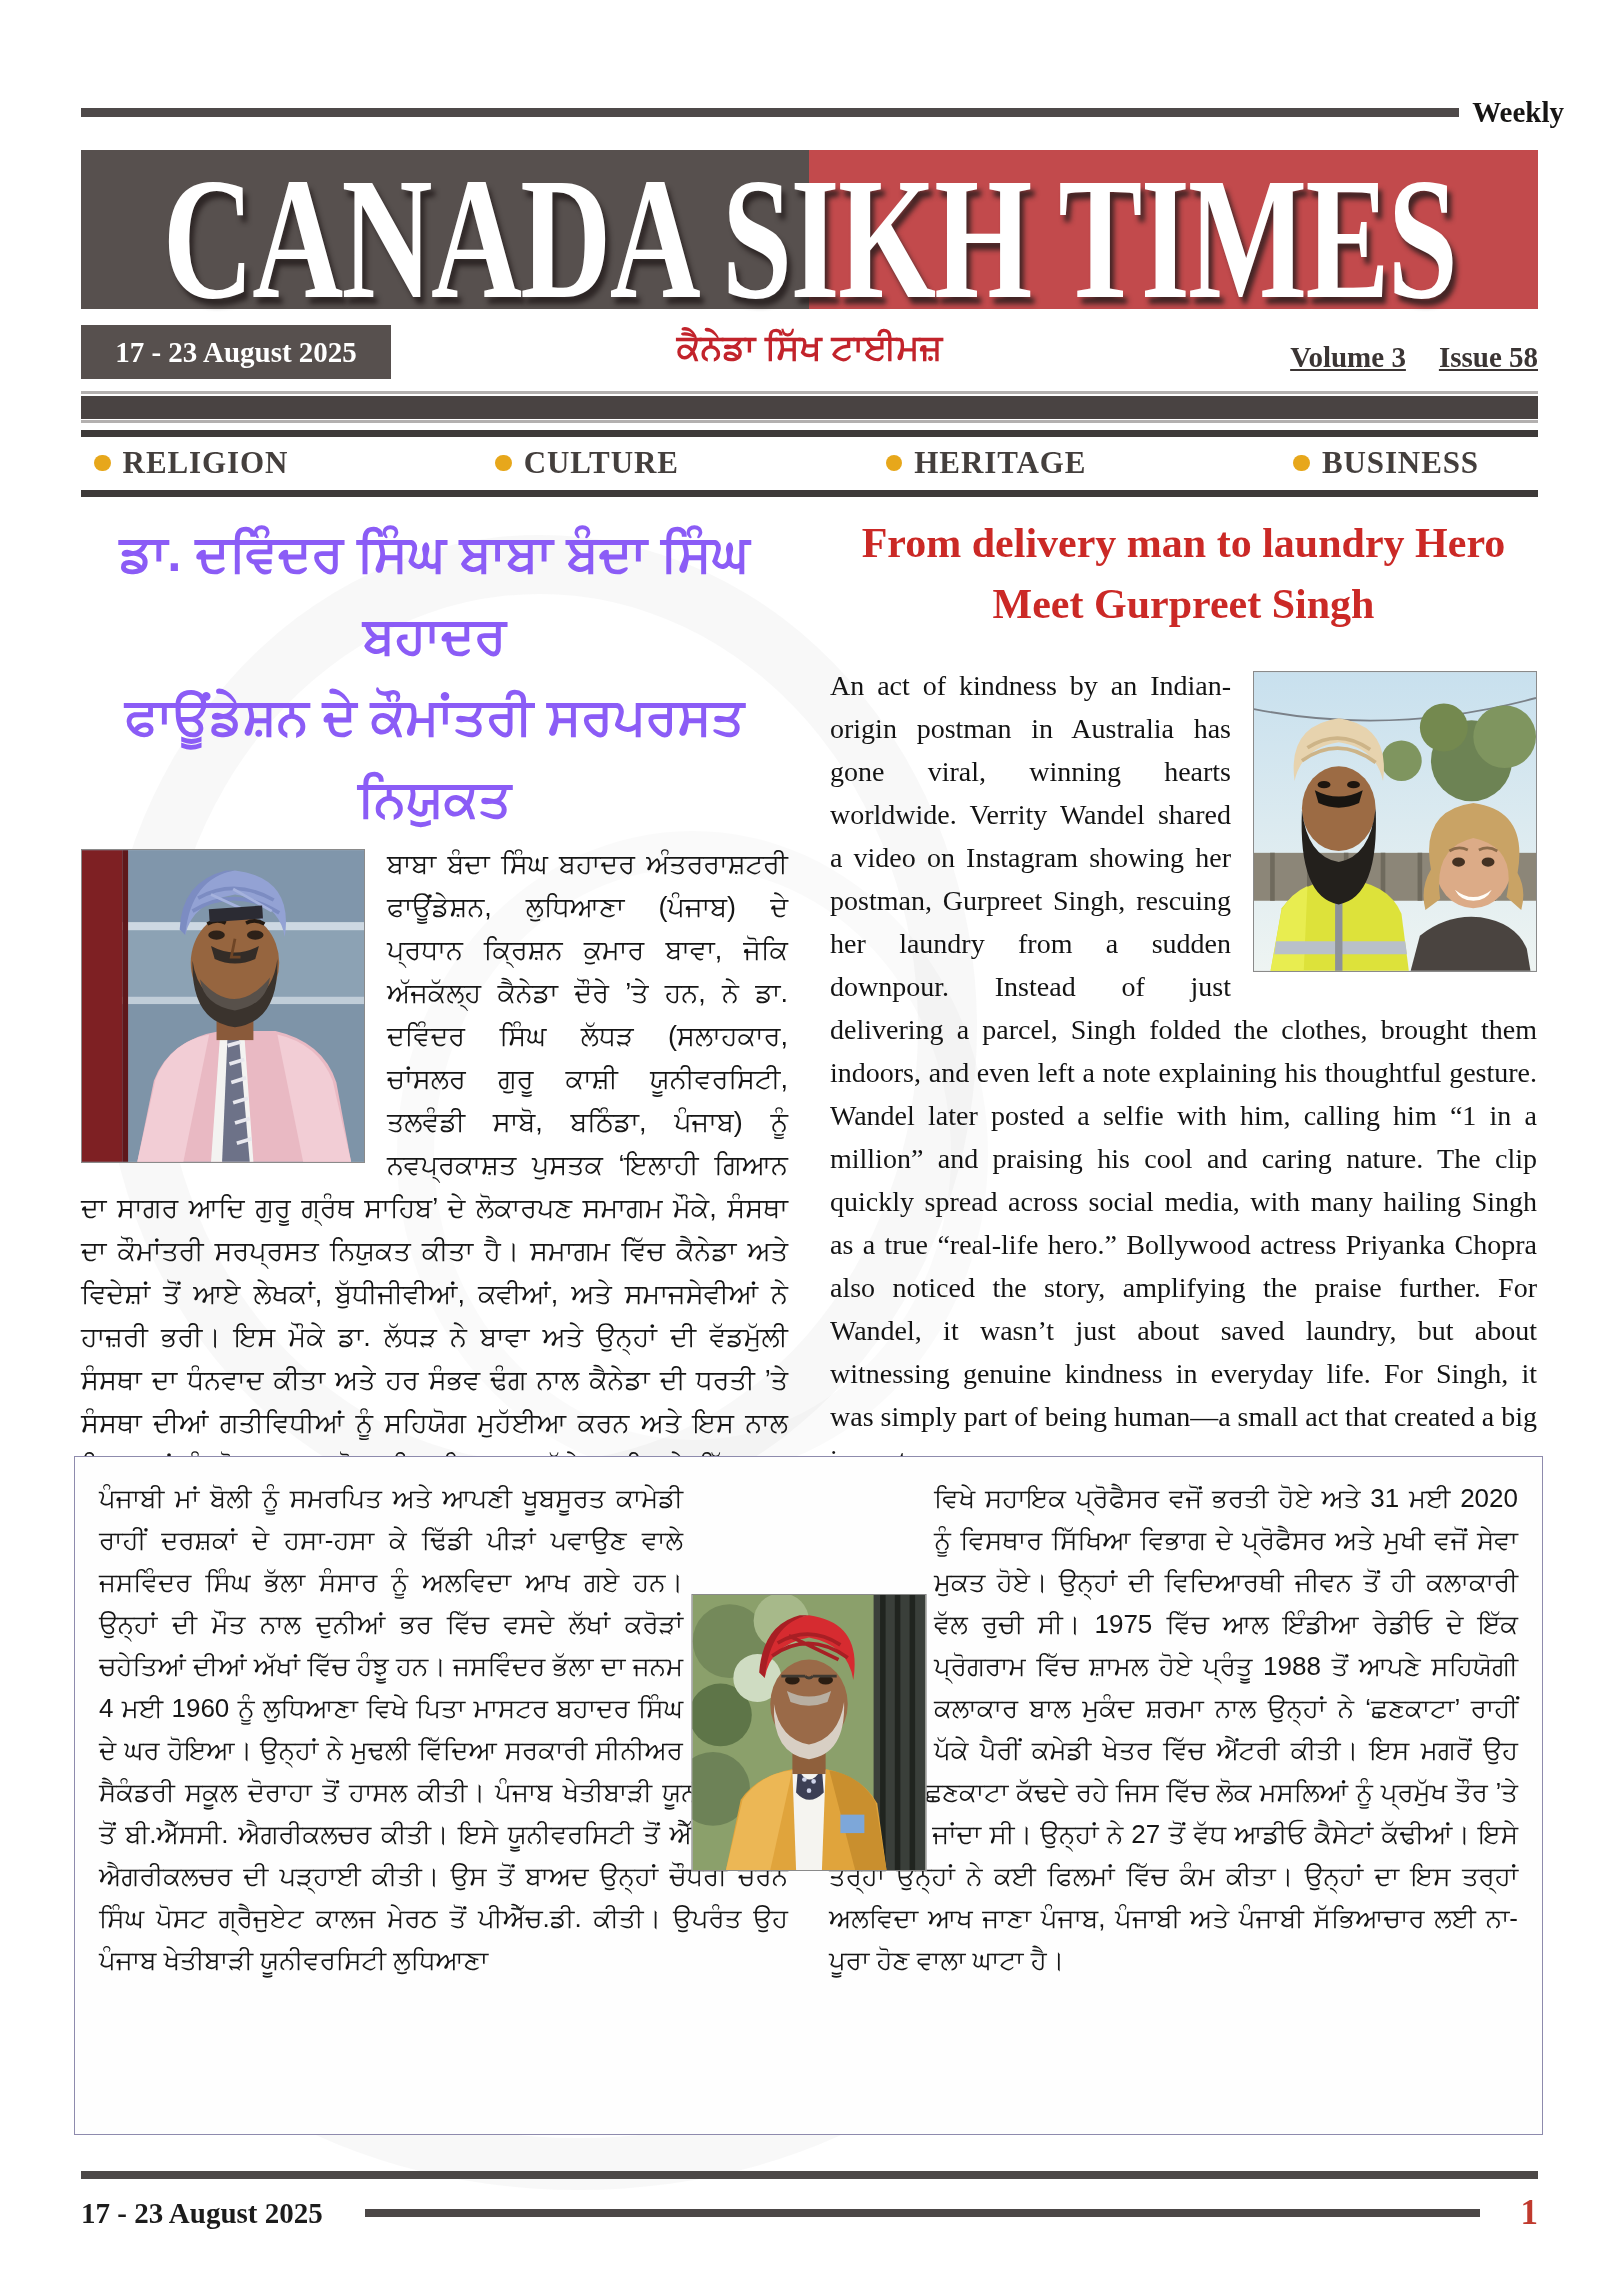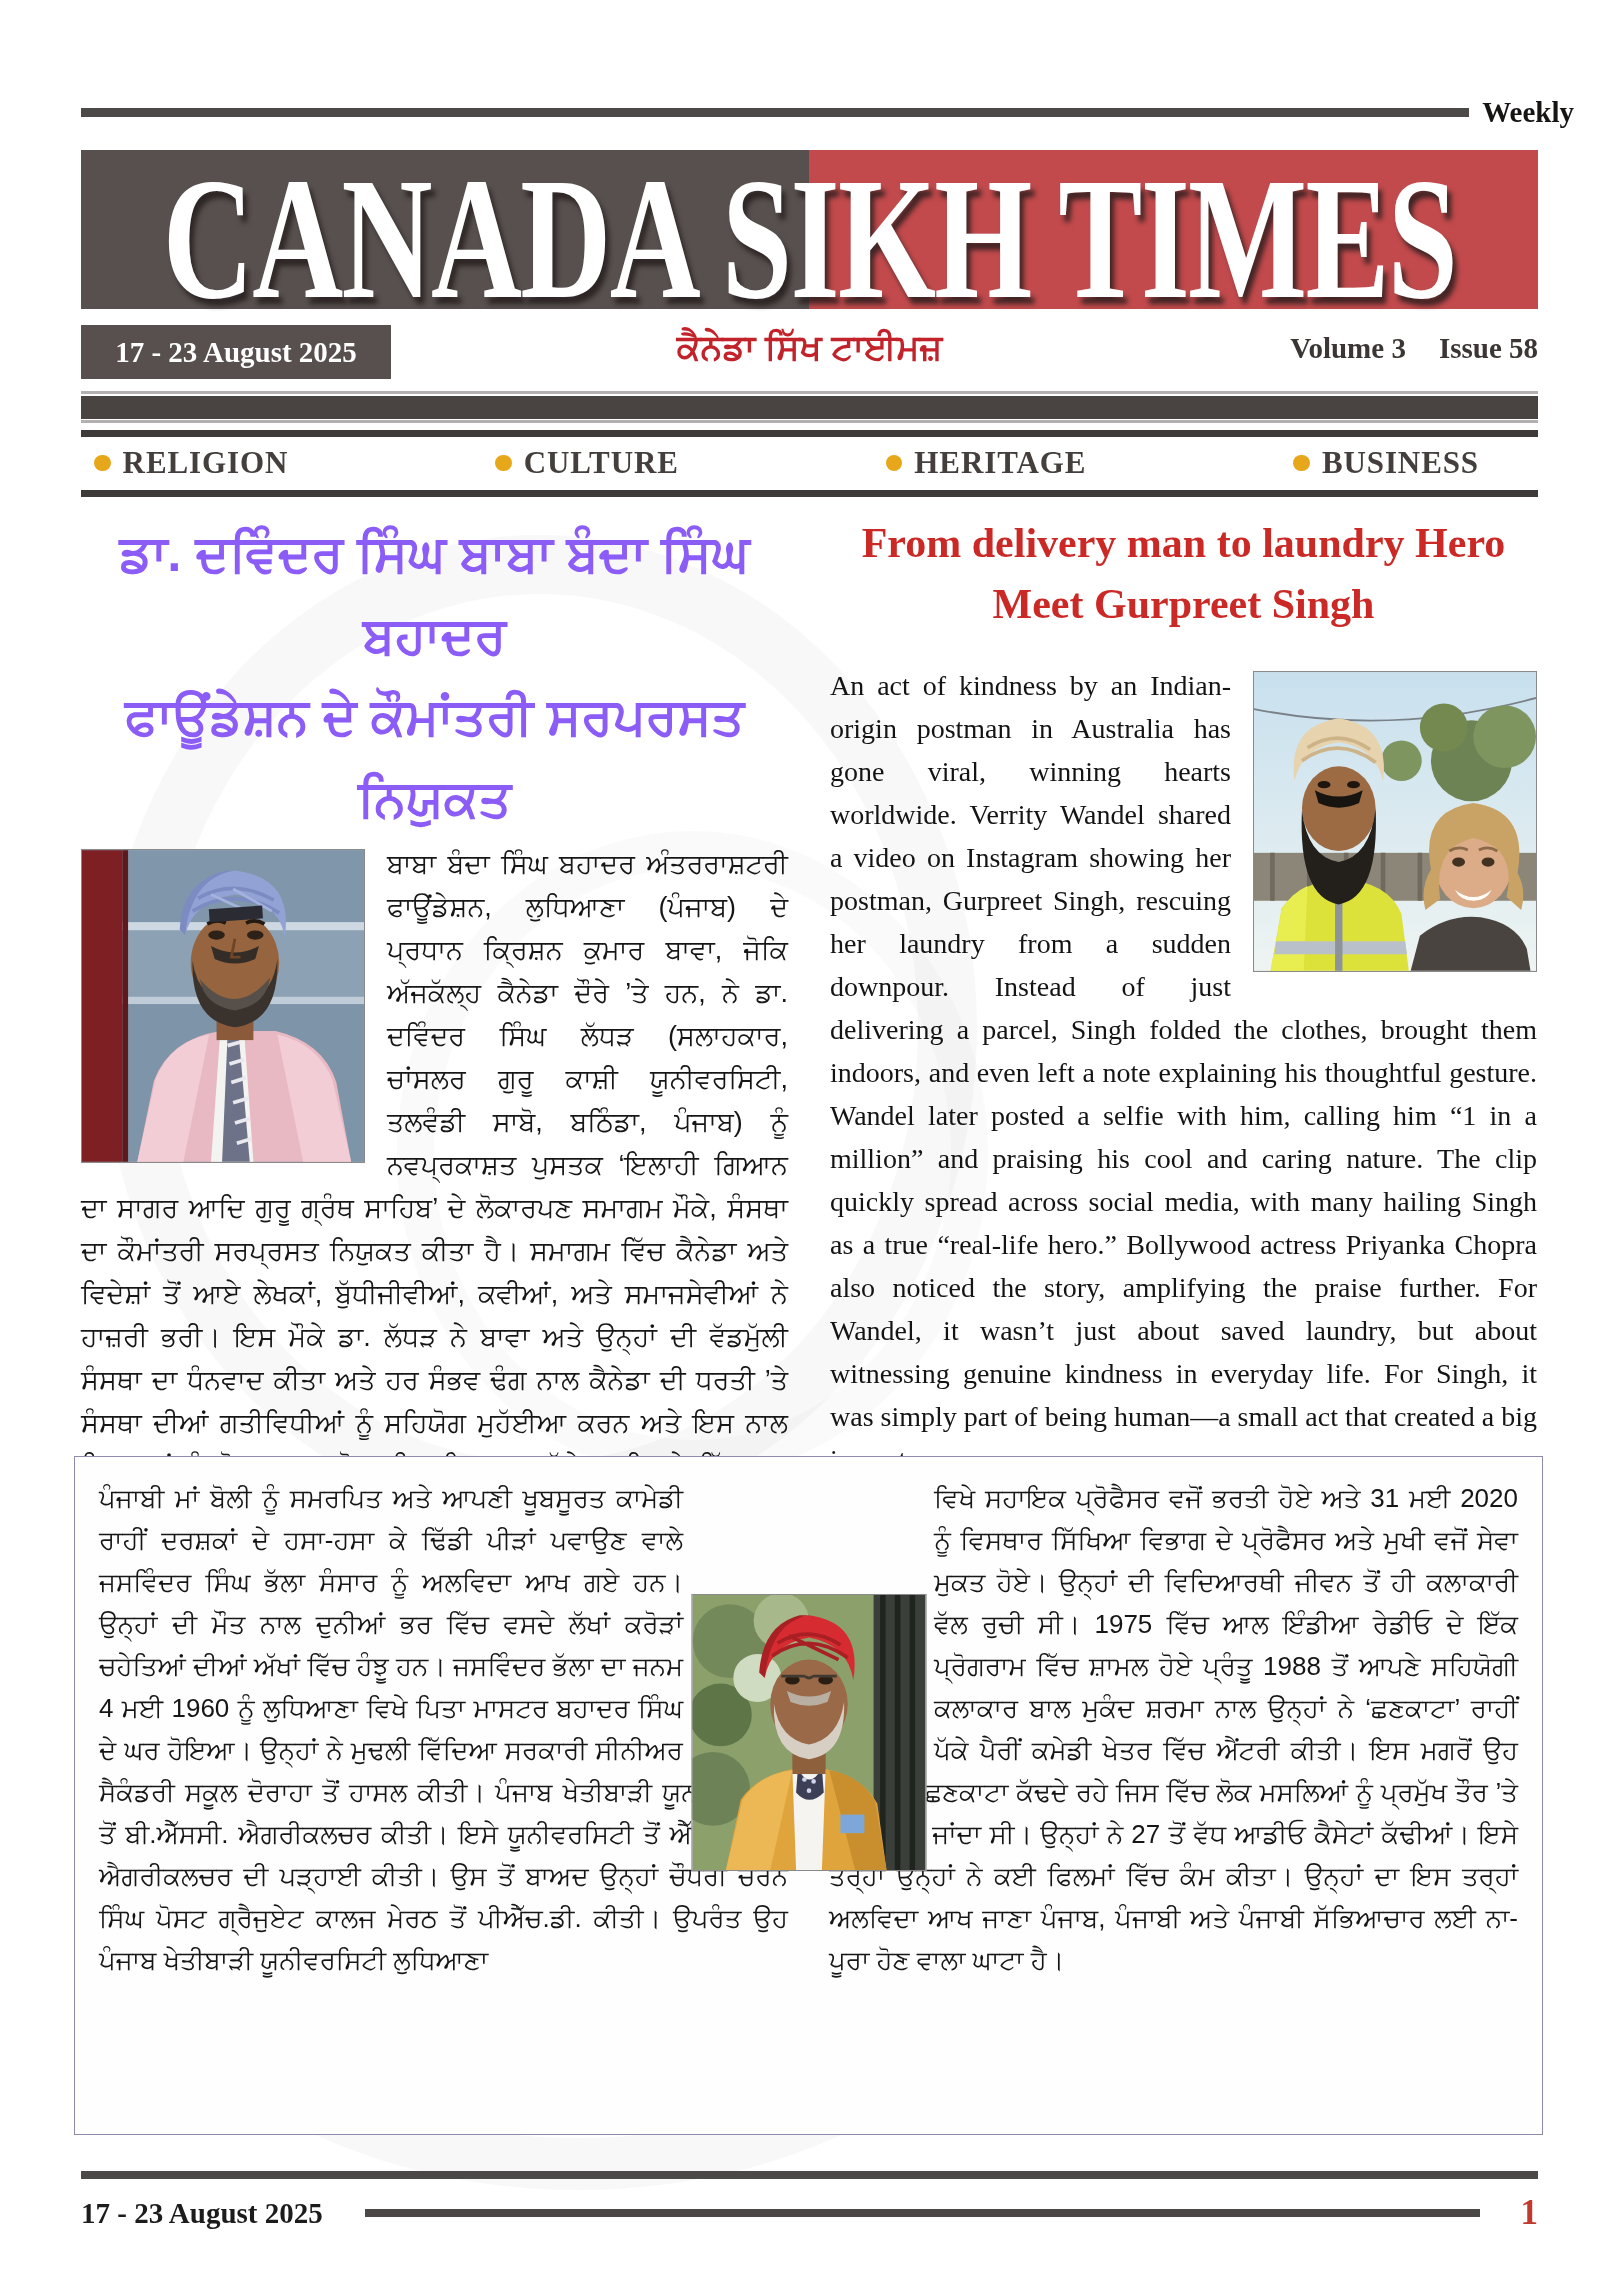"Weekly" .topline-row { right: 45px -> 55px }
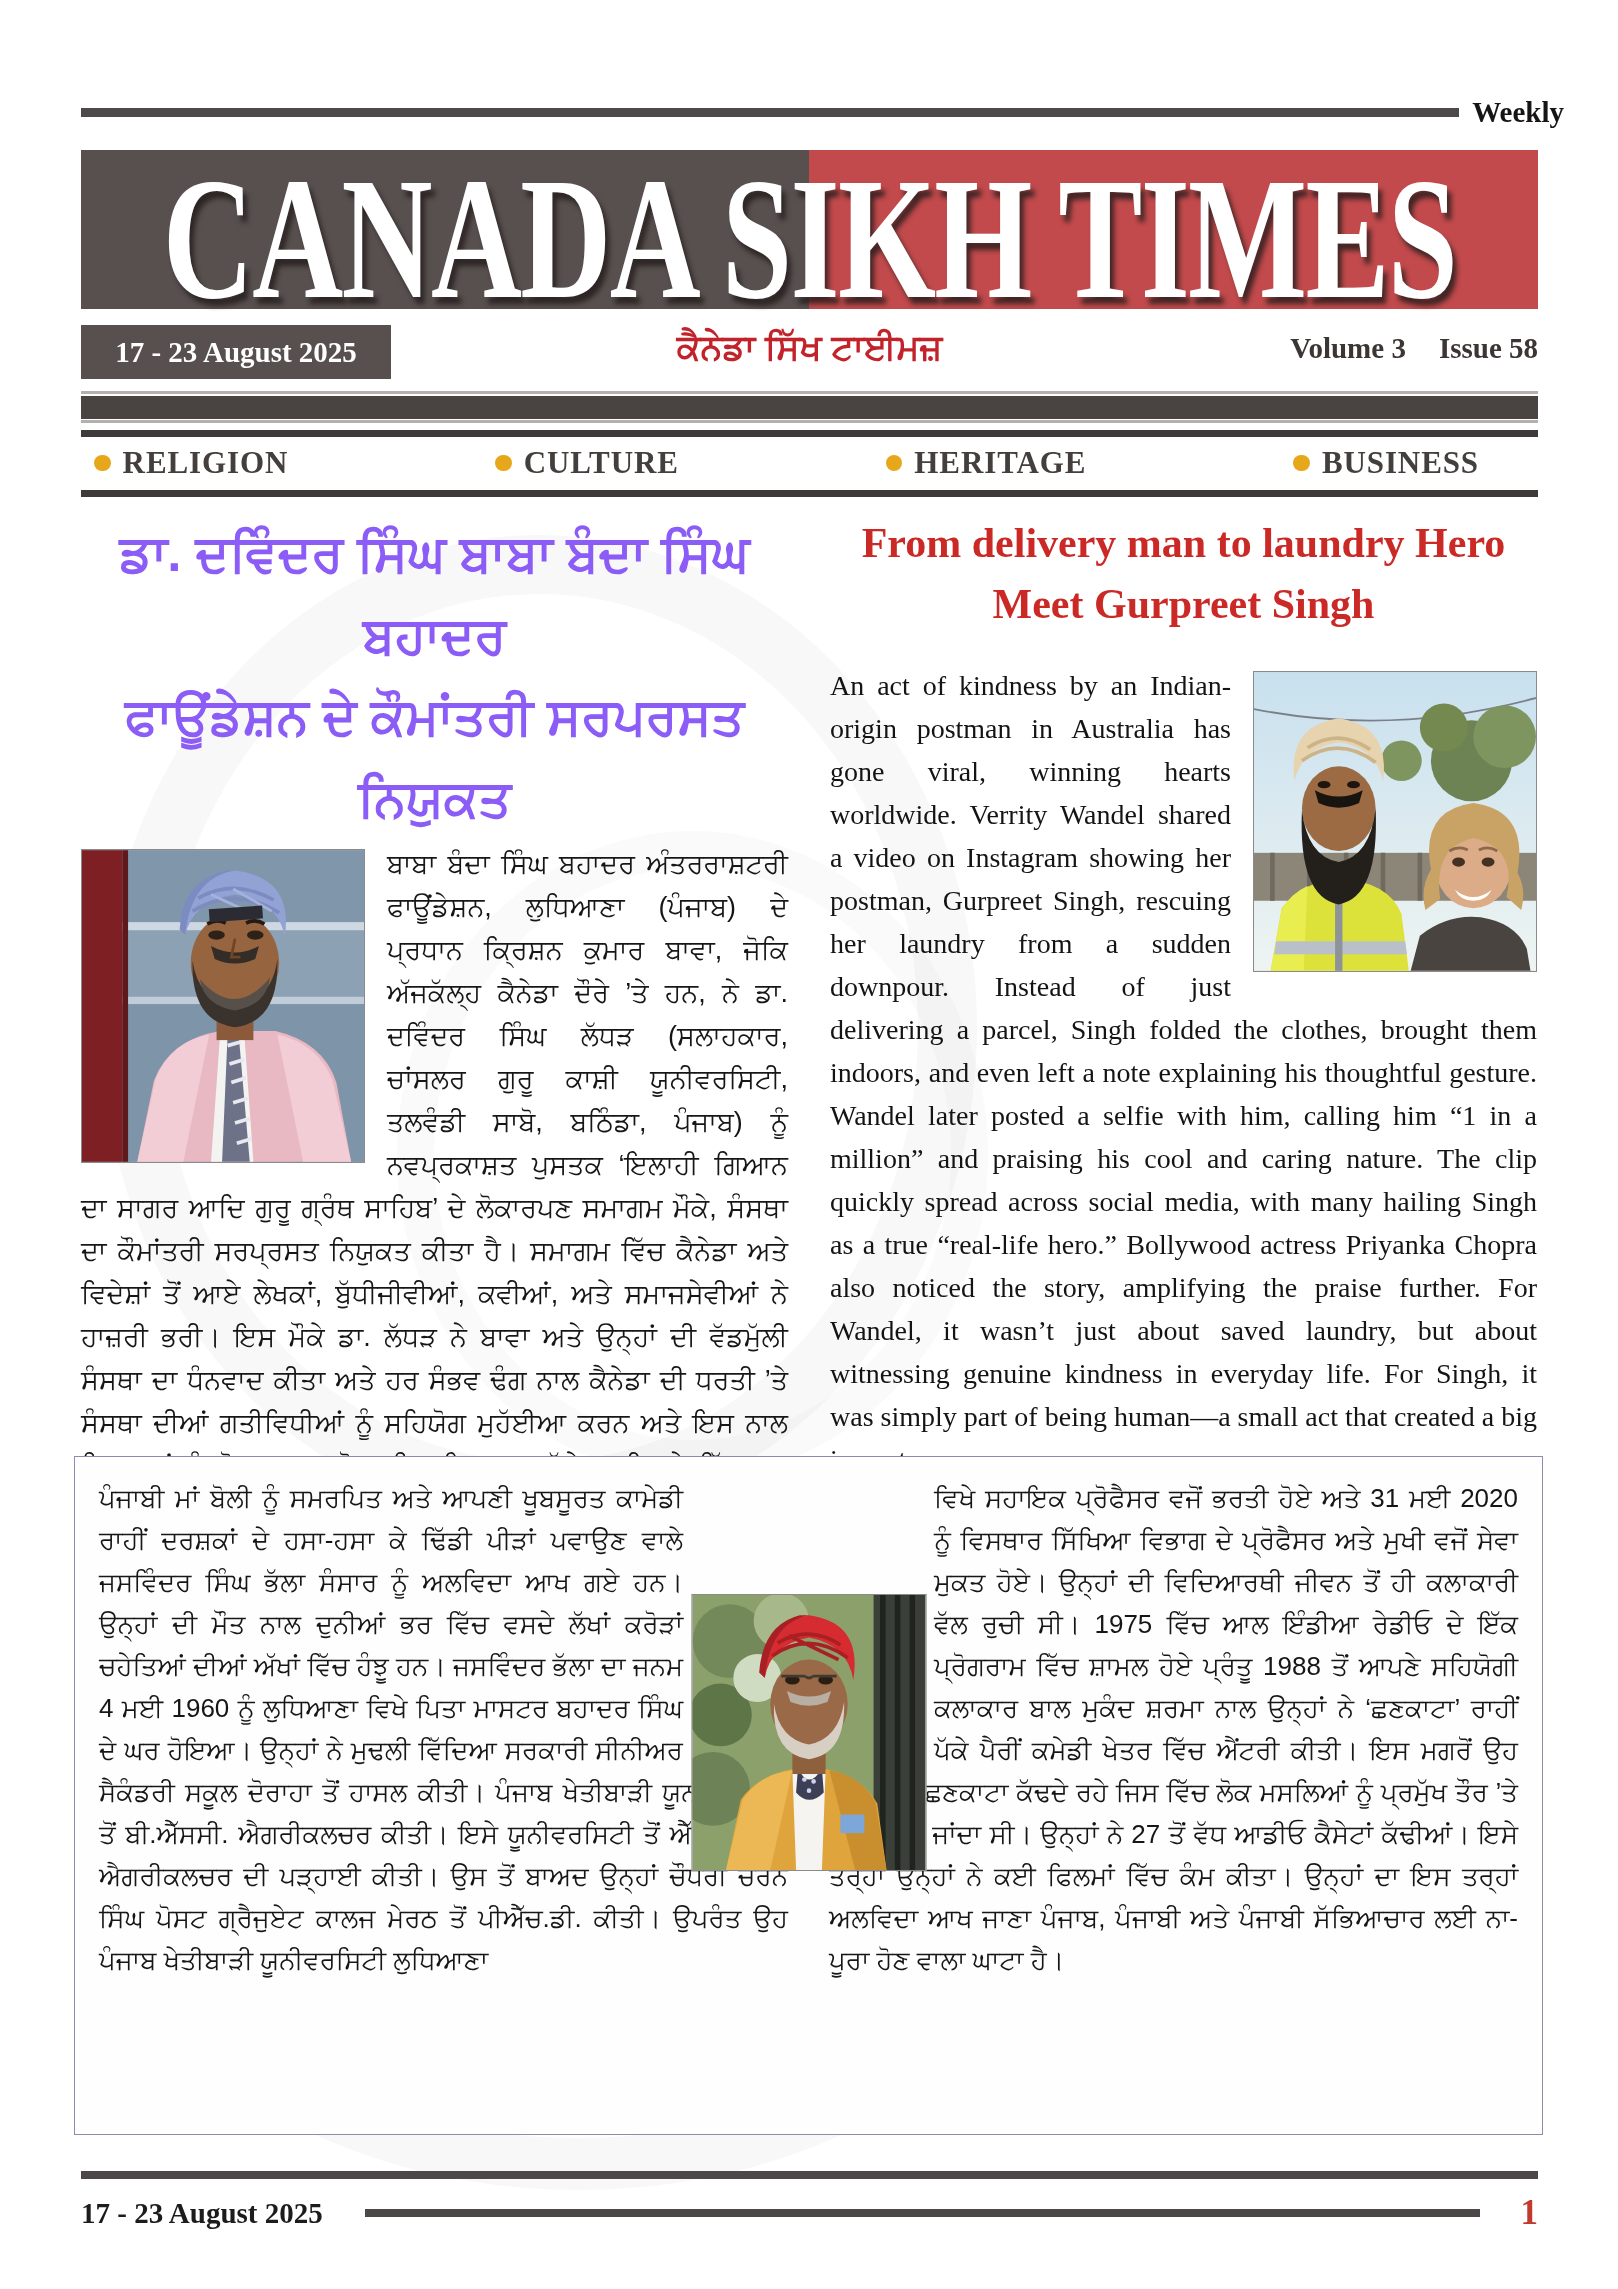"Volume 3" .volissue { text-decoration: none -> underline; top: 7px -> 16px }
